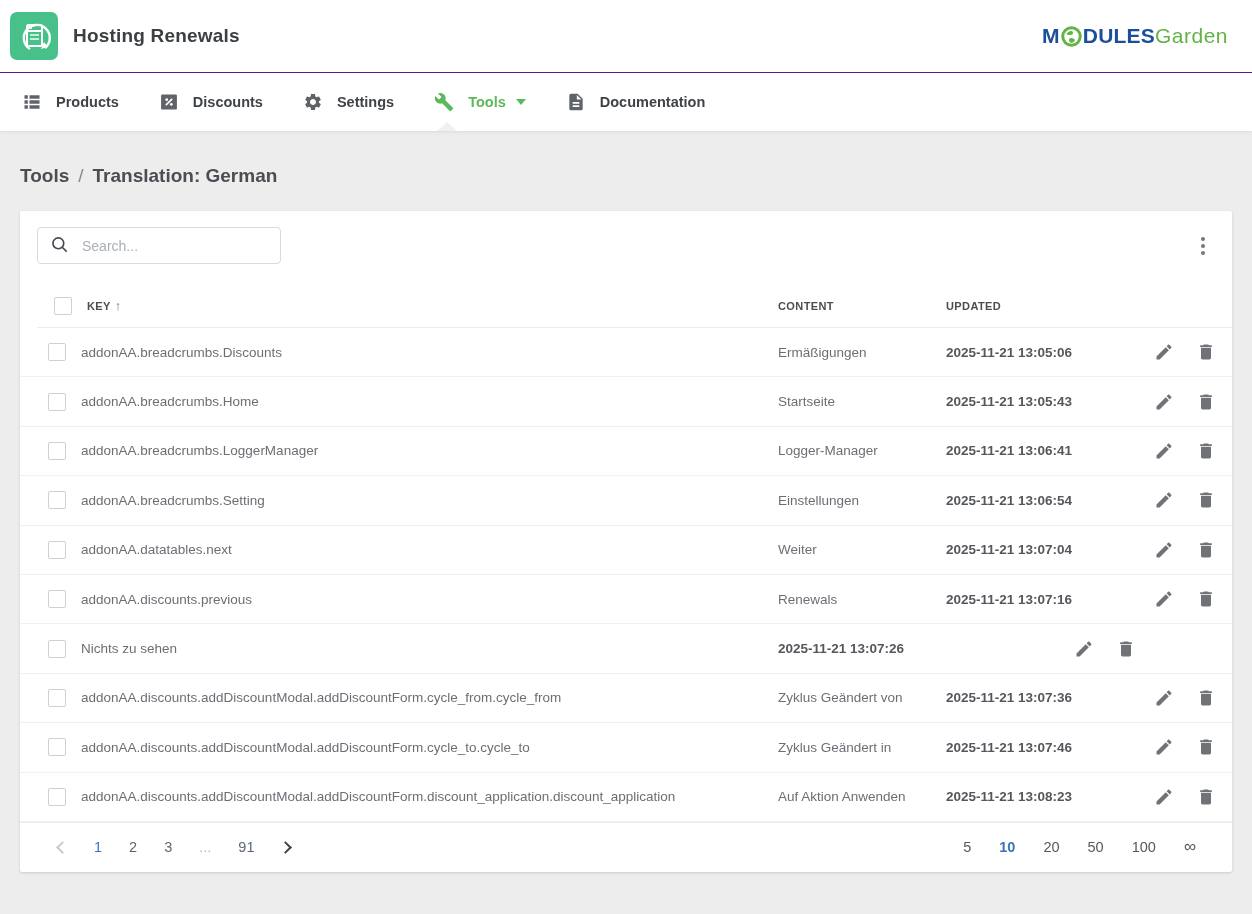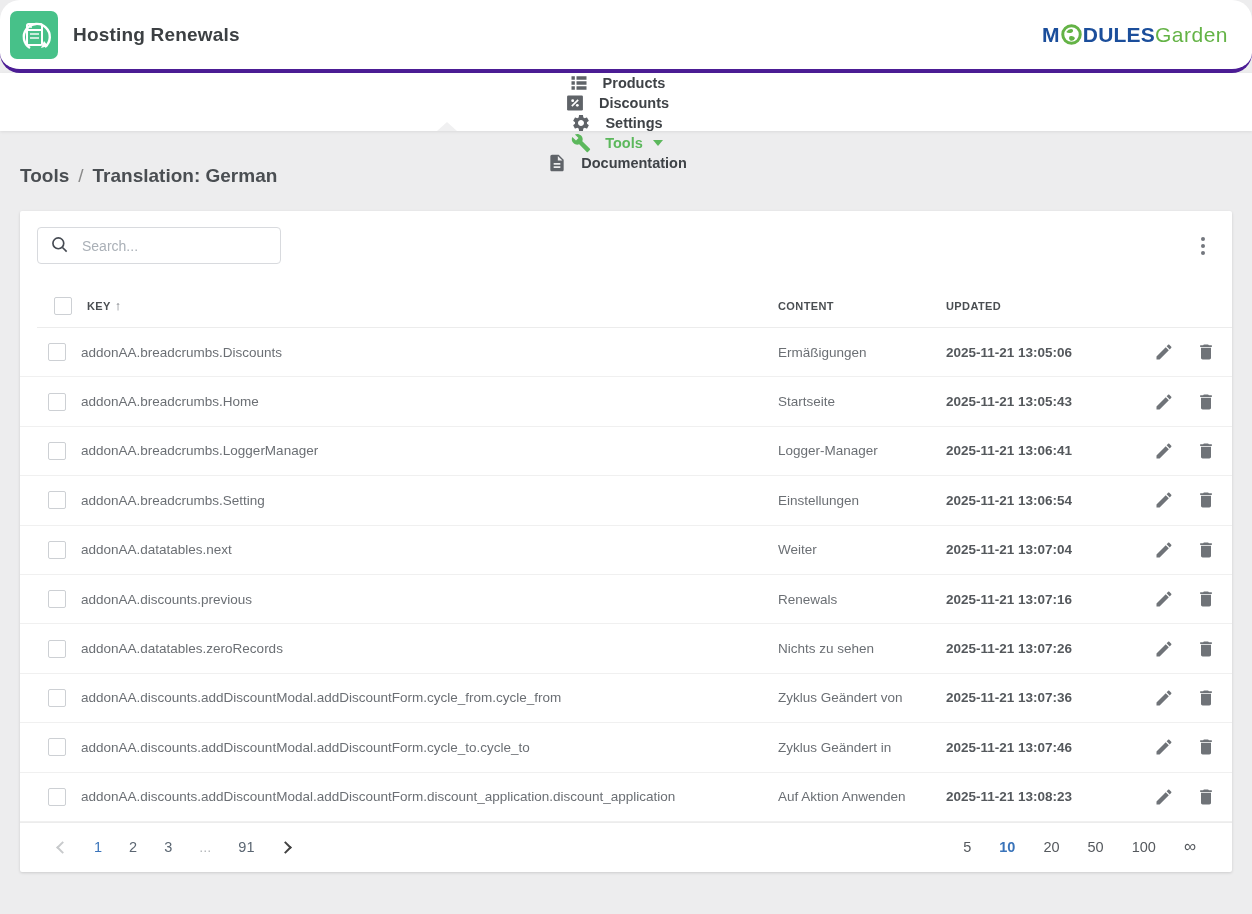"Hosting Renewals" .app-header { border-bottom: 4px solid #4c1d95 -> 1px solid #4c1d95; border-radius: 20px -> none }
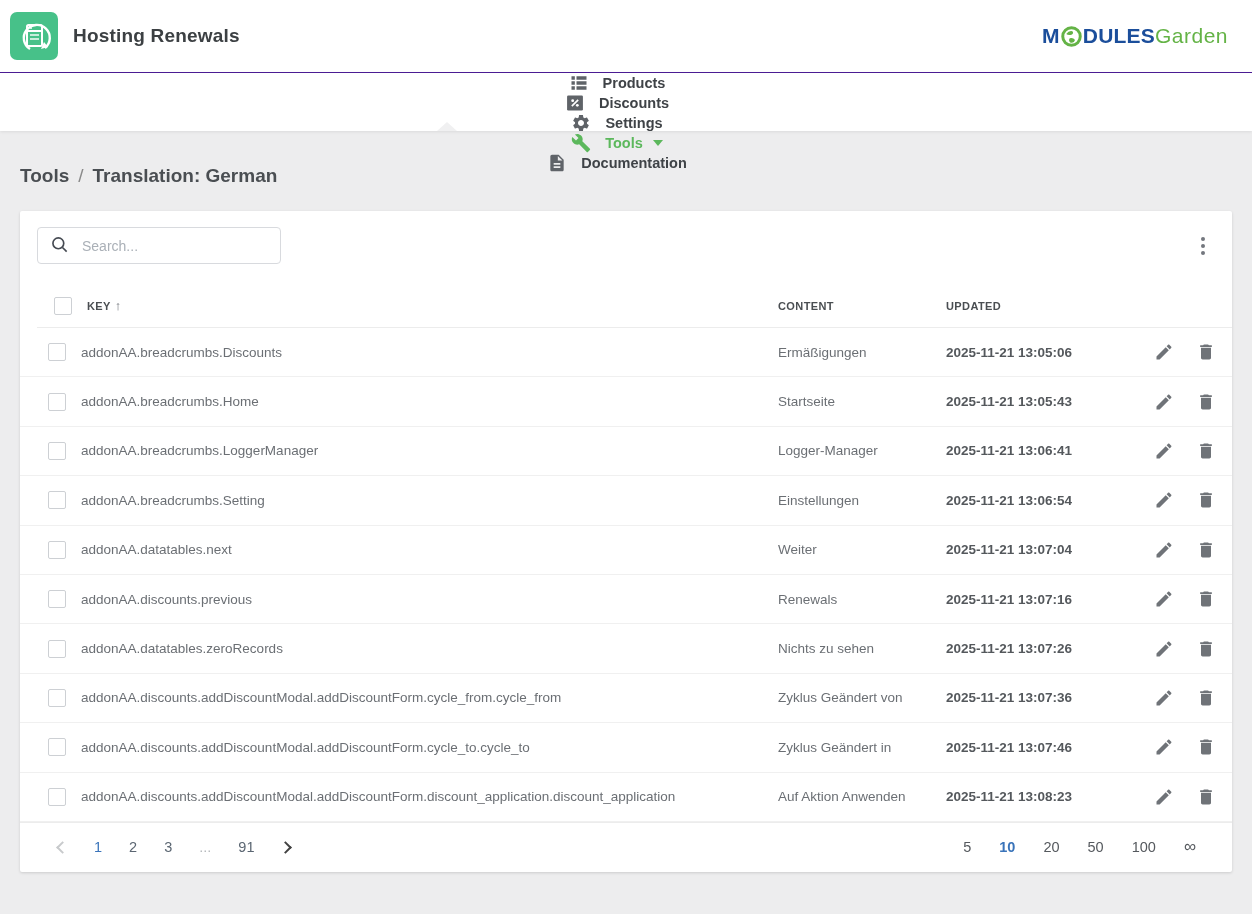"Products" .nav { flex-direction: column -> none }
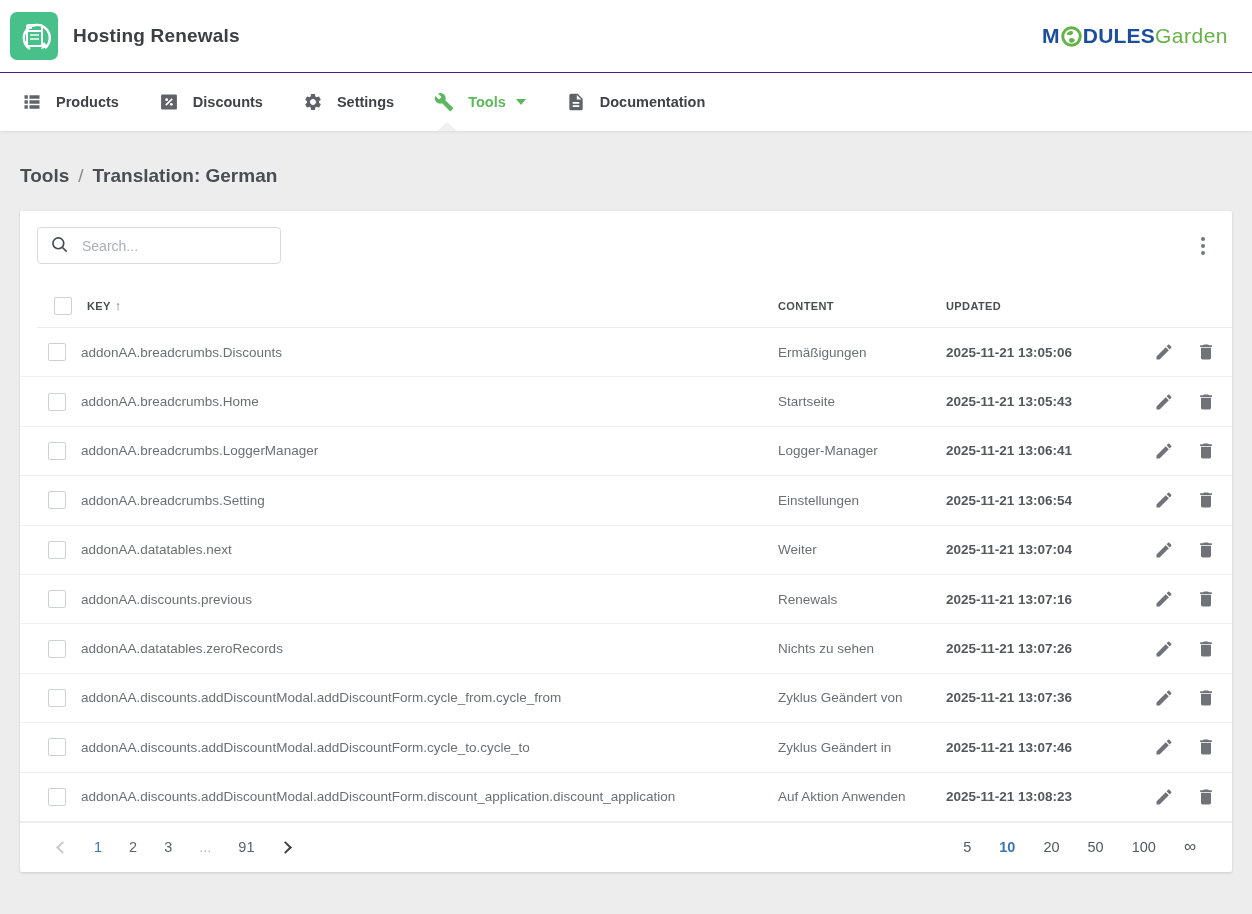"addonAA.datatables.zeroRecords" div.cell-key { html: <div>addonAA.datatables.zeroRecords</div> -> none }
